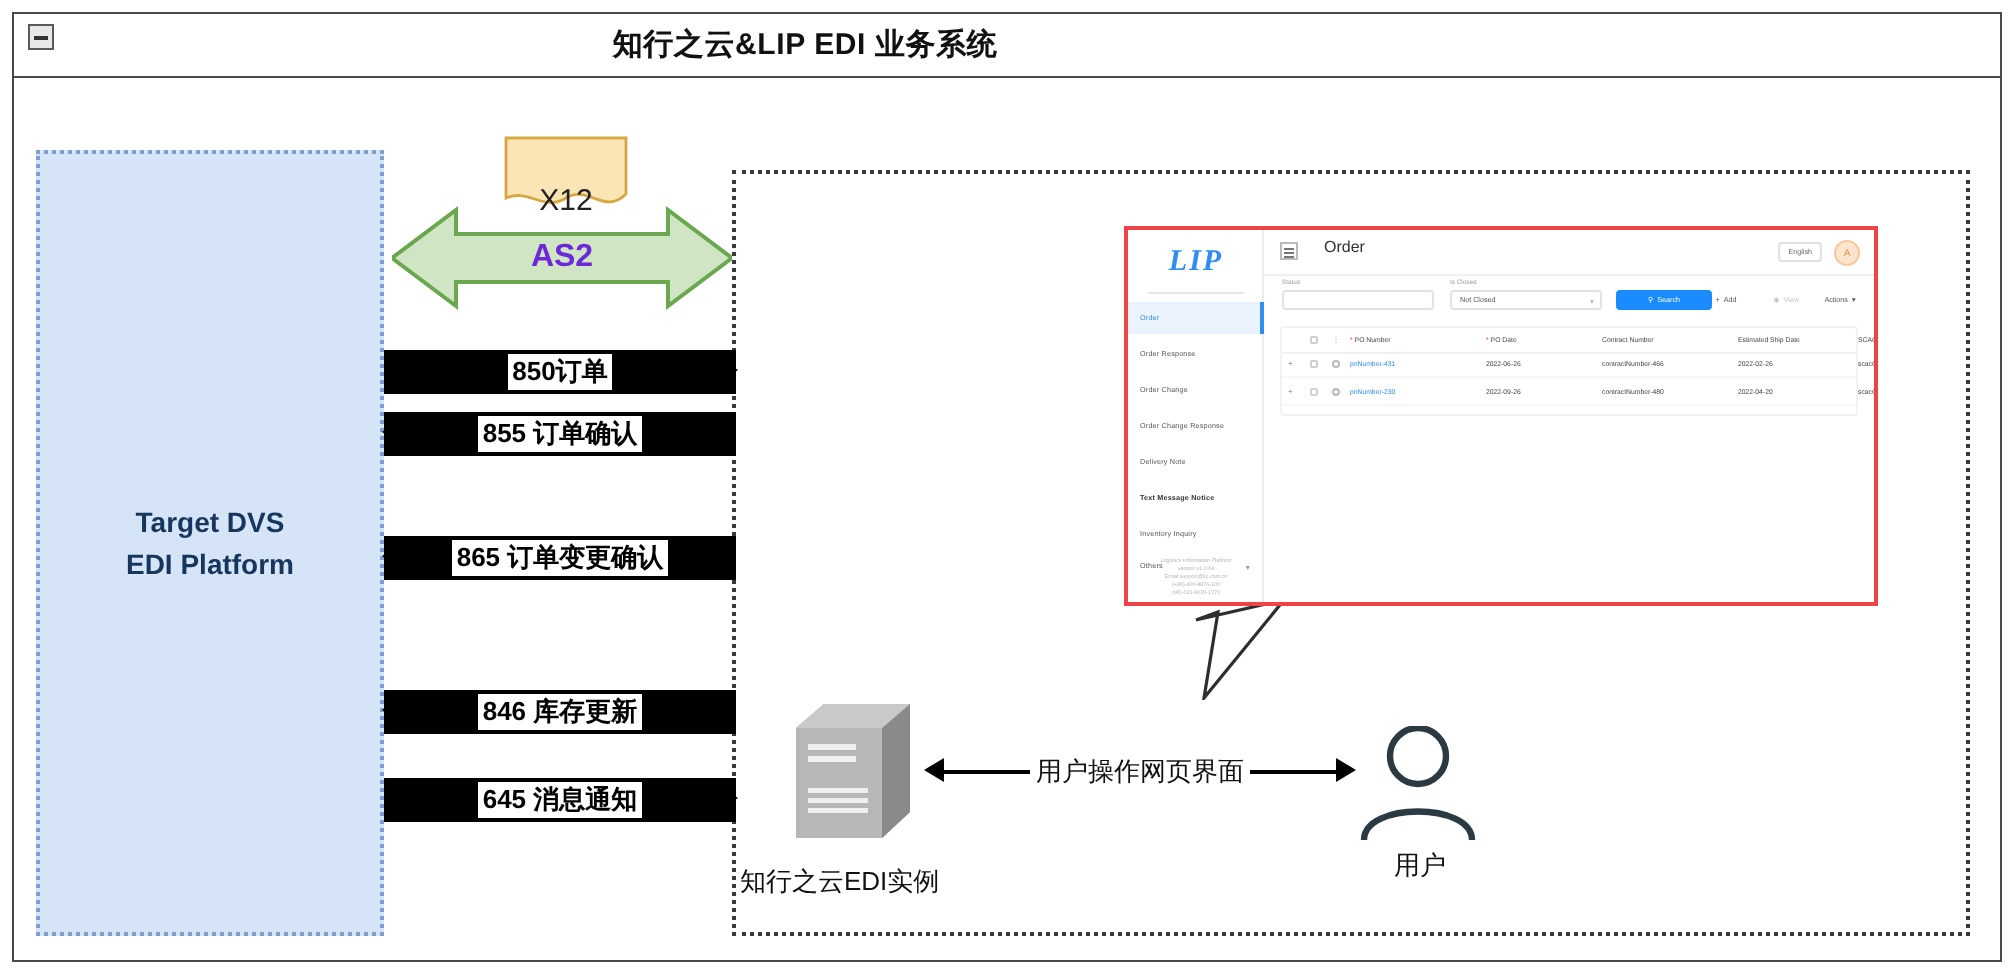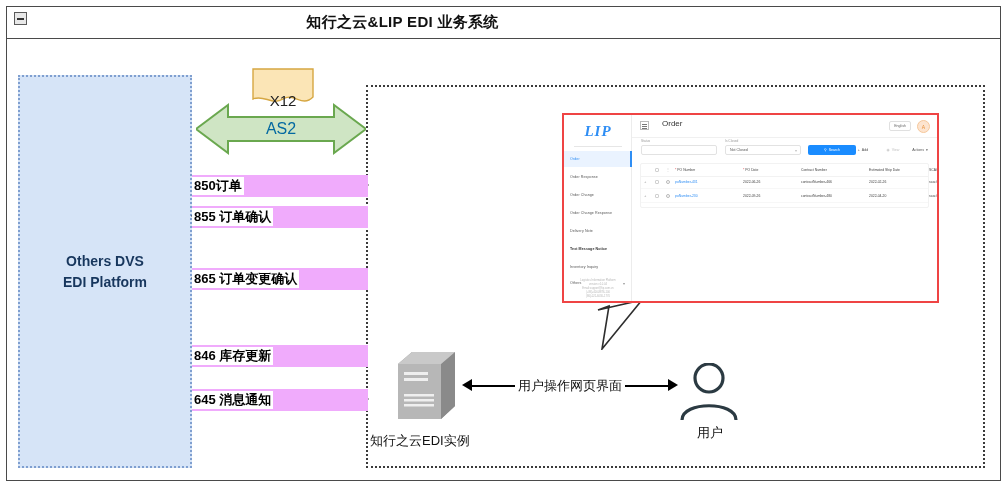"AS2" .as2-label { color: #0369a1 -> #6d28d9; font-weight: normal -> bold }
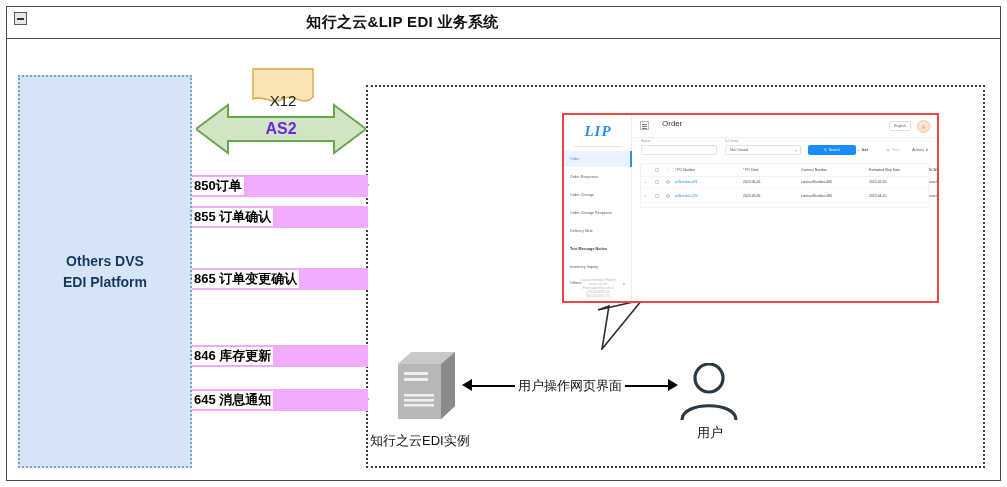"850订单" .flow .txt { background: #f0abfc -> #000000; justify-content: flex-start -> center }
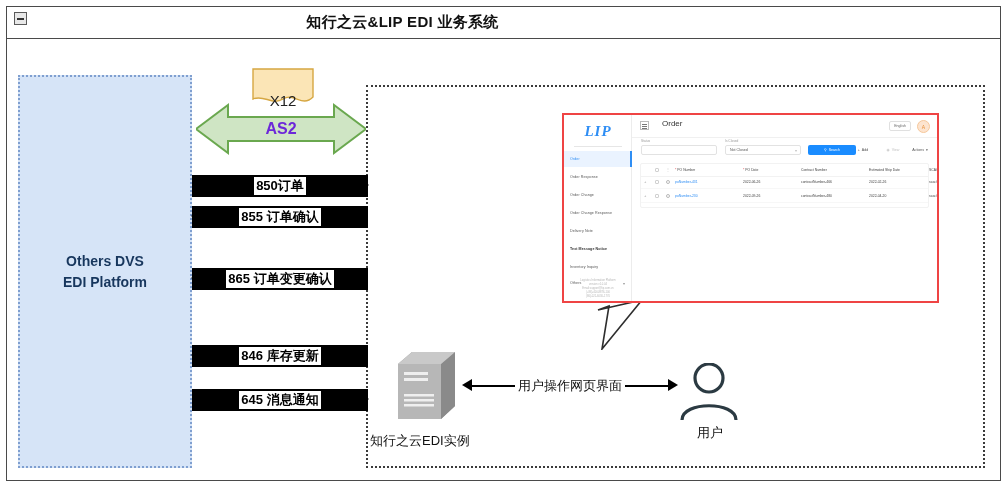"Others DVS" div { text: Others -> Target }
